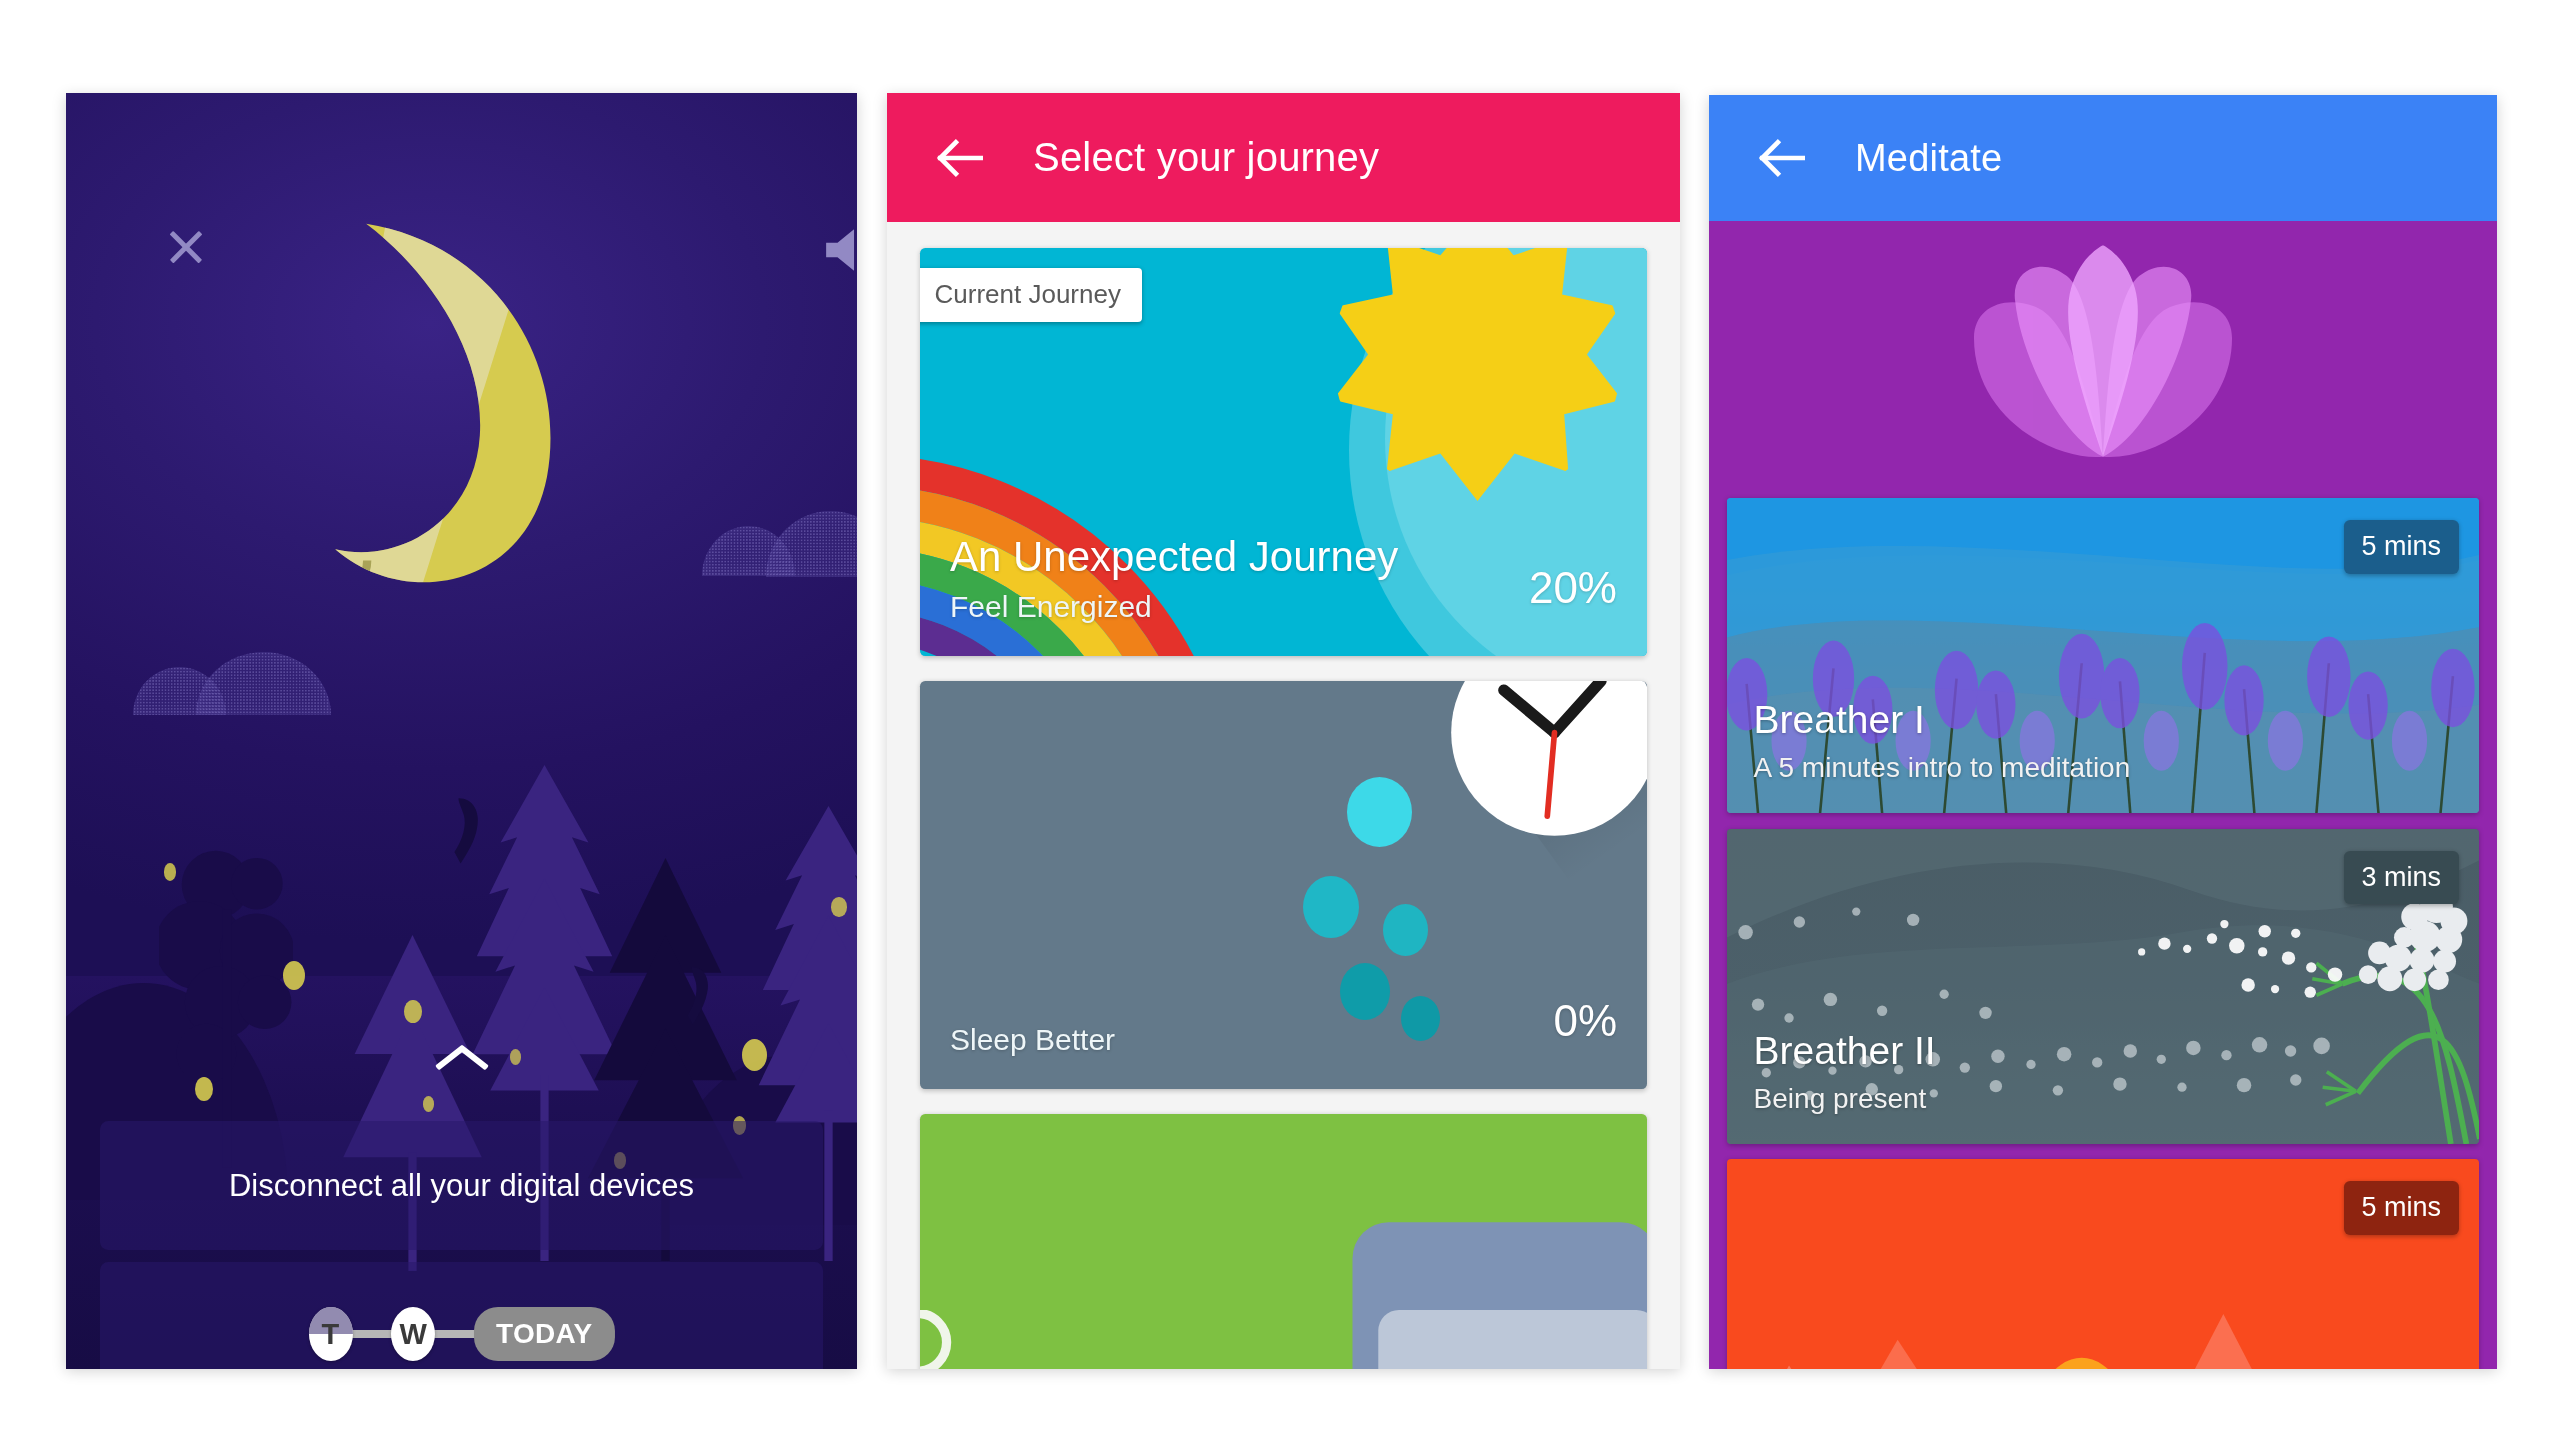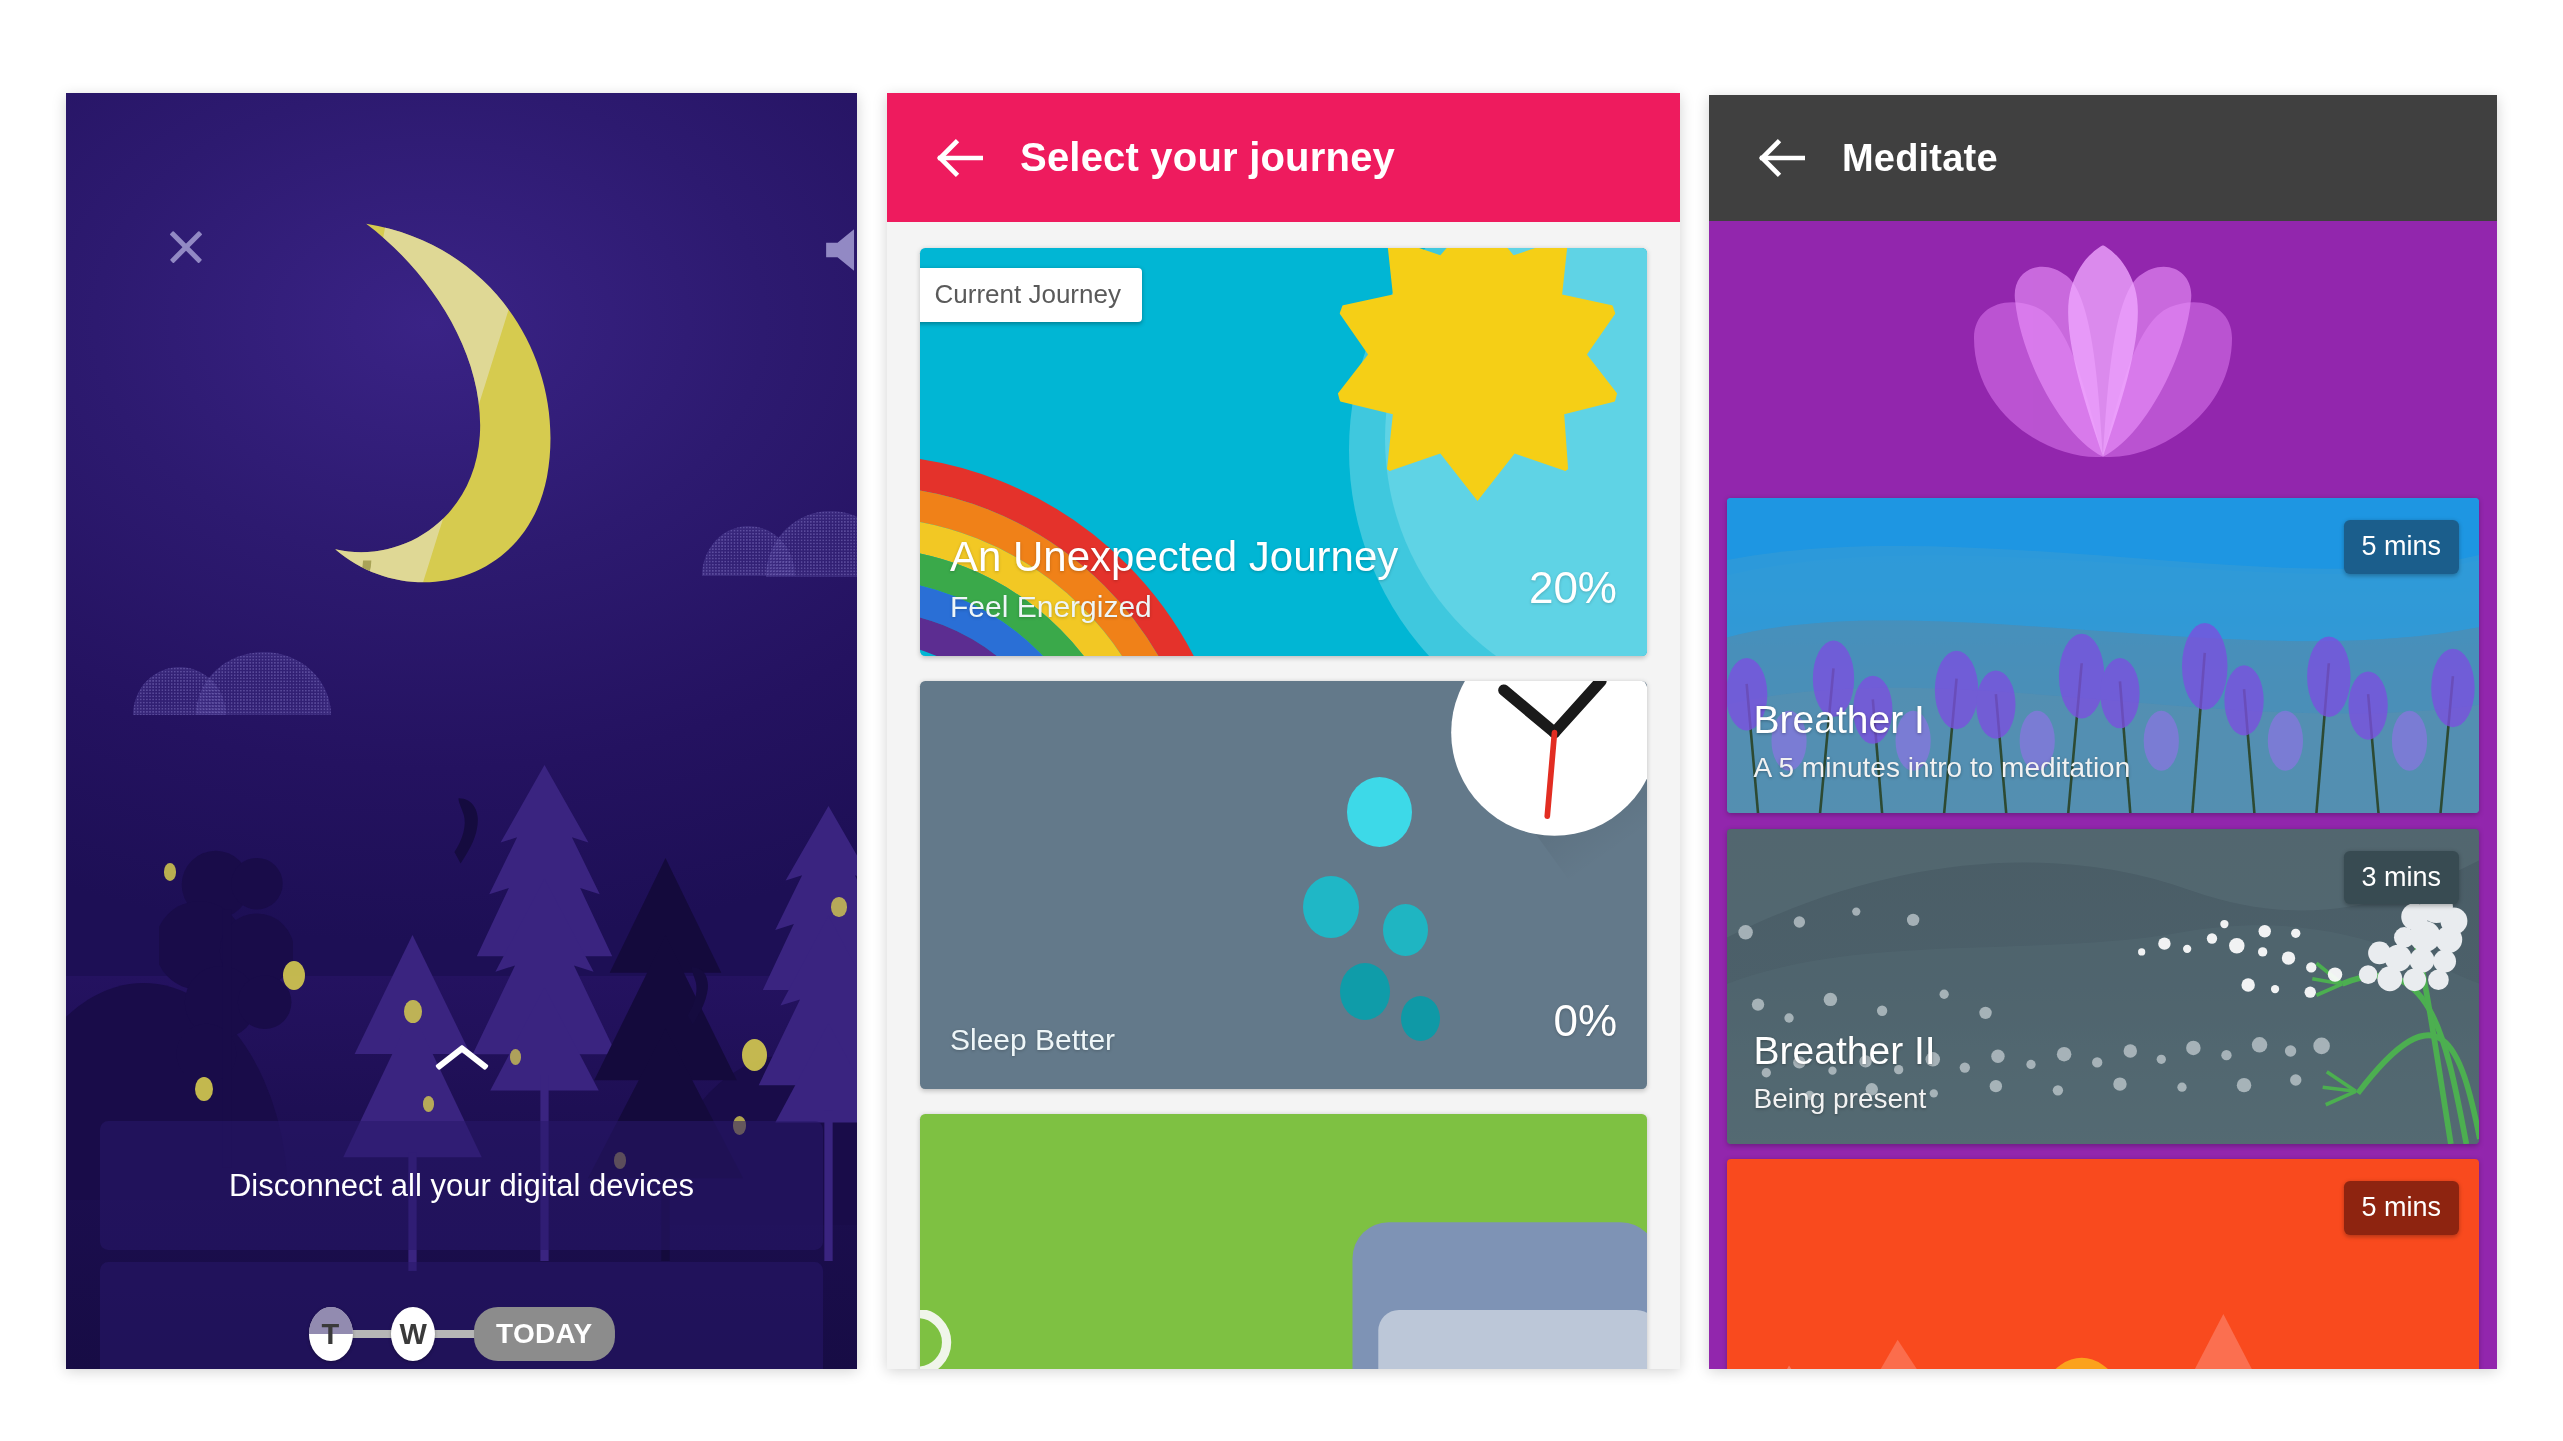"Select your journey" .appbar .title { font-weight: 700 -> 400; margin-left: 37px -> 50px }
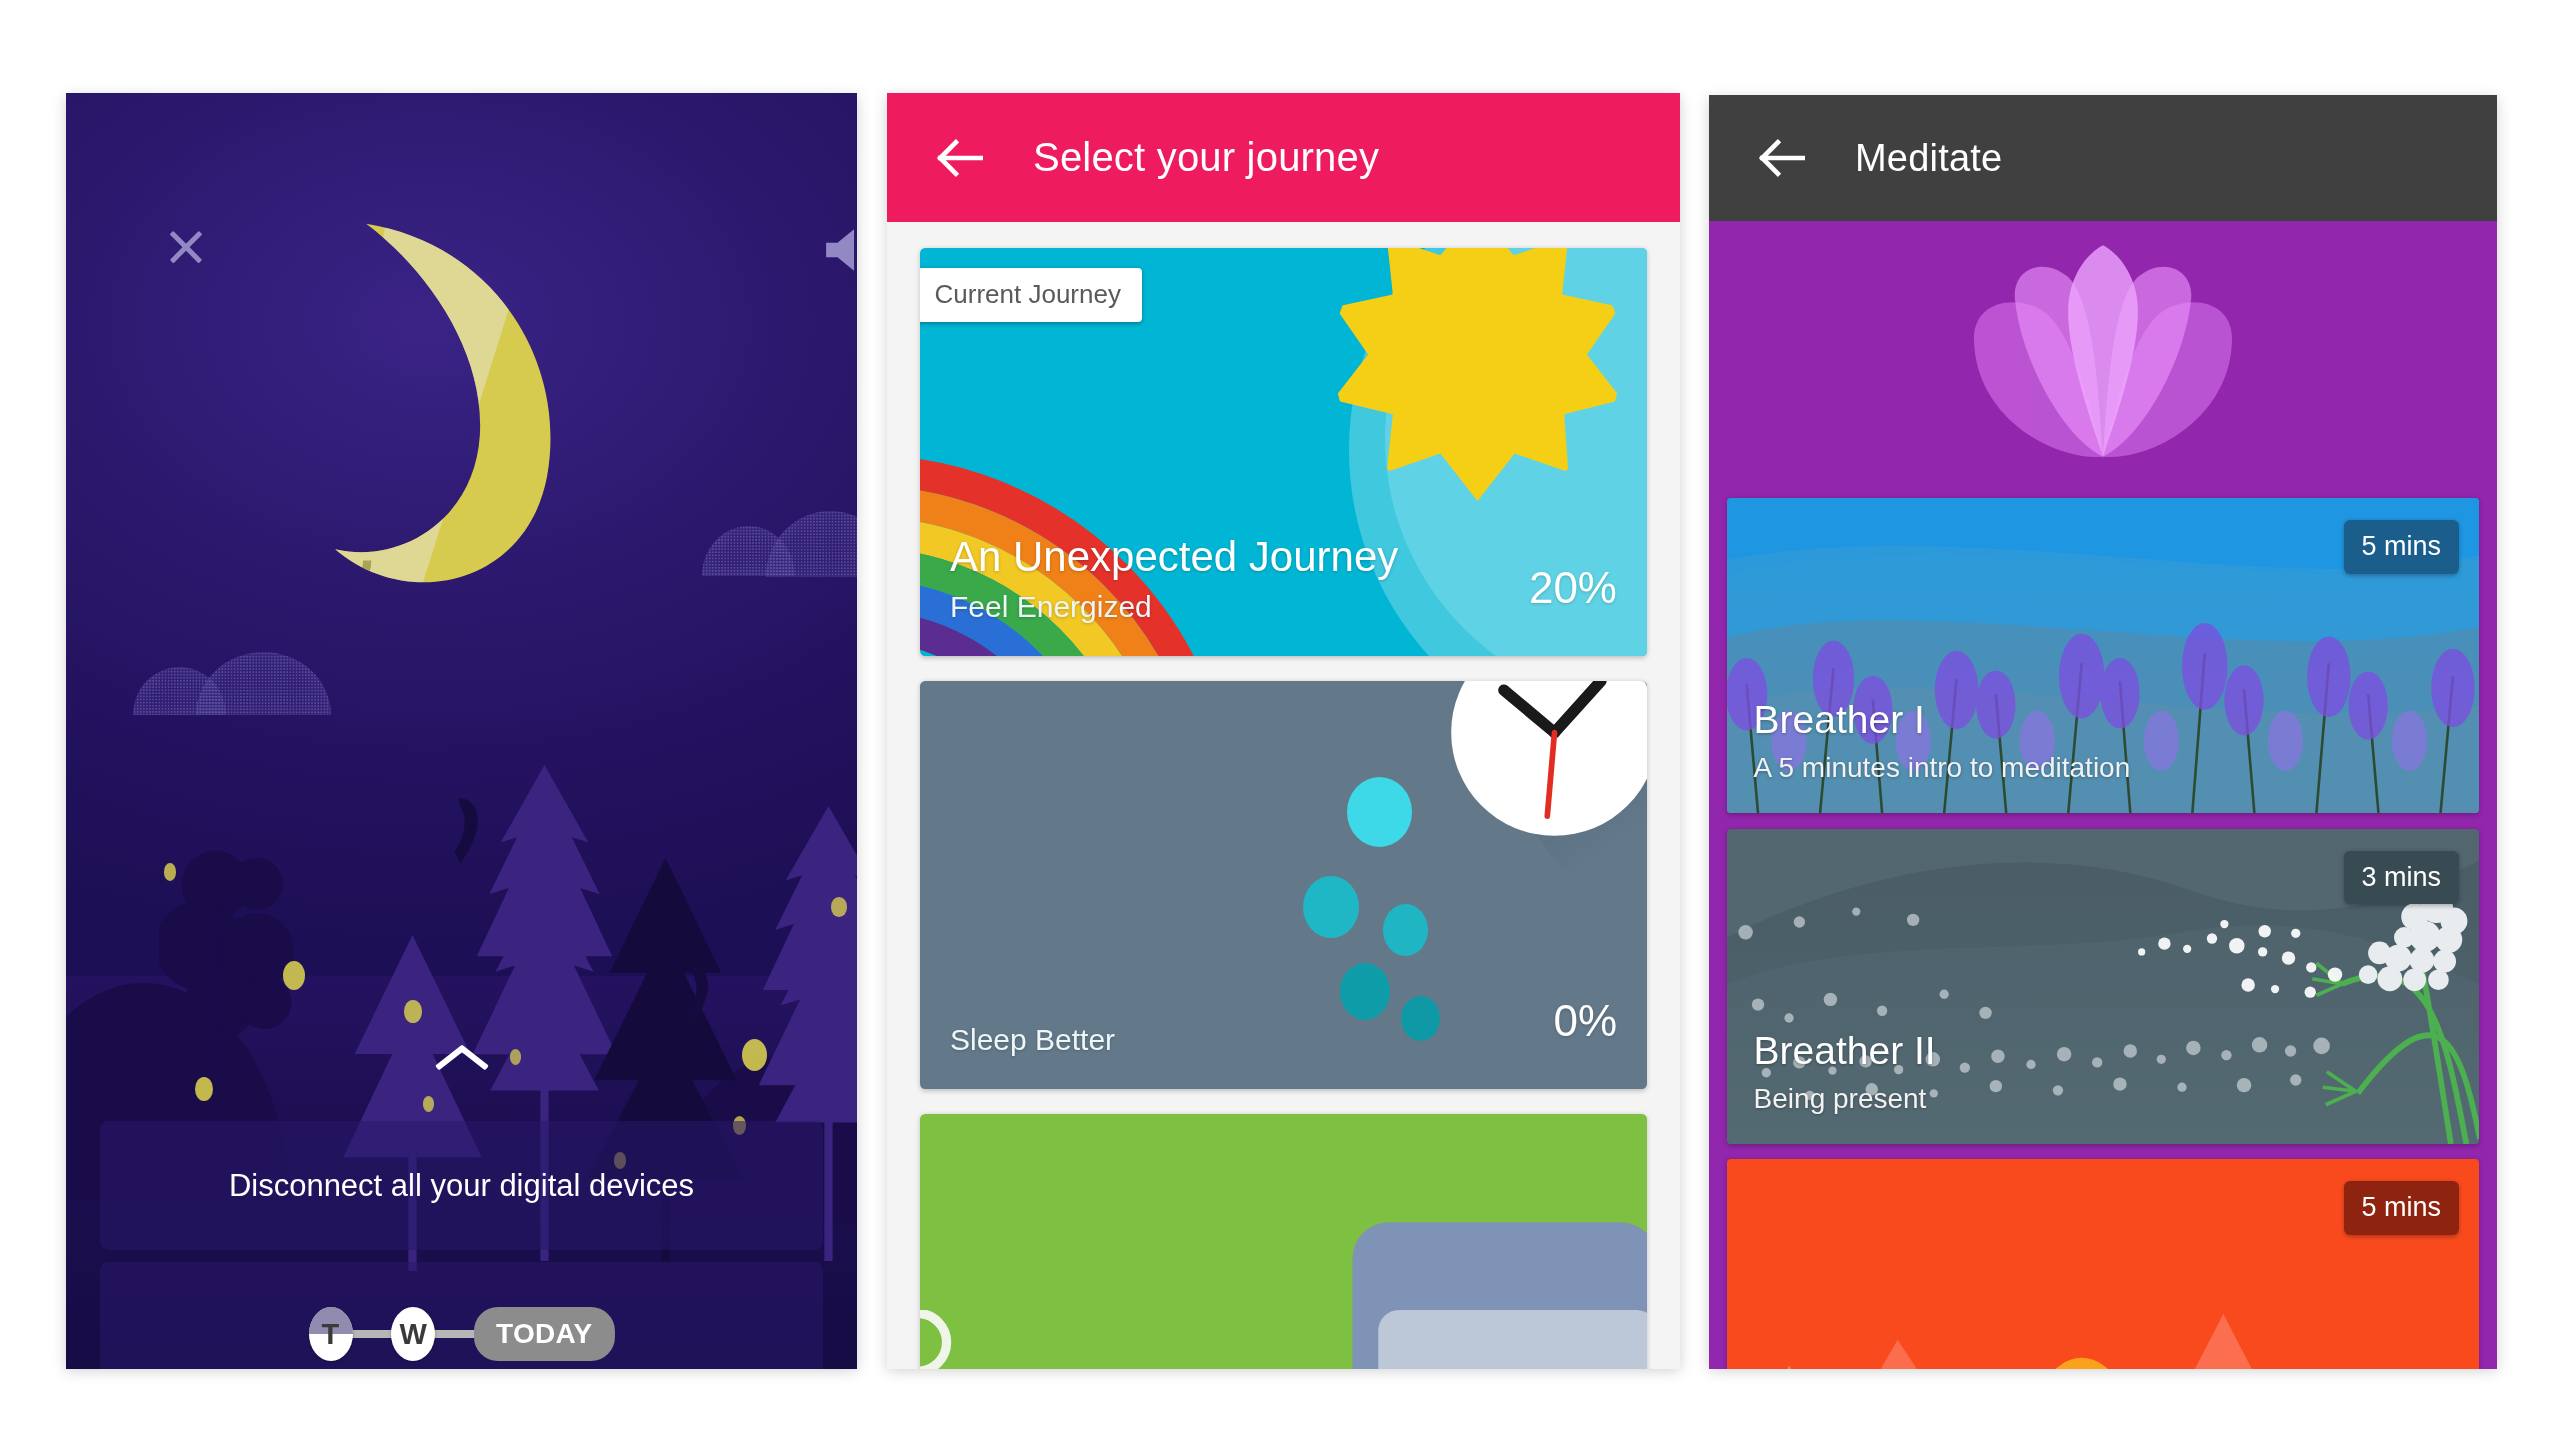"Meditate" #panel3 .appbar { background: #404040 -> #3b82f6 }
